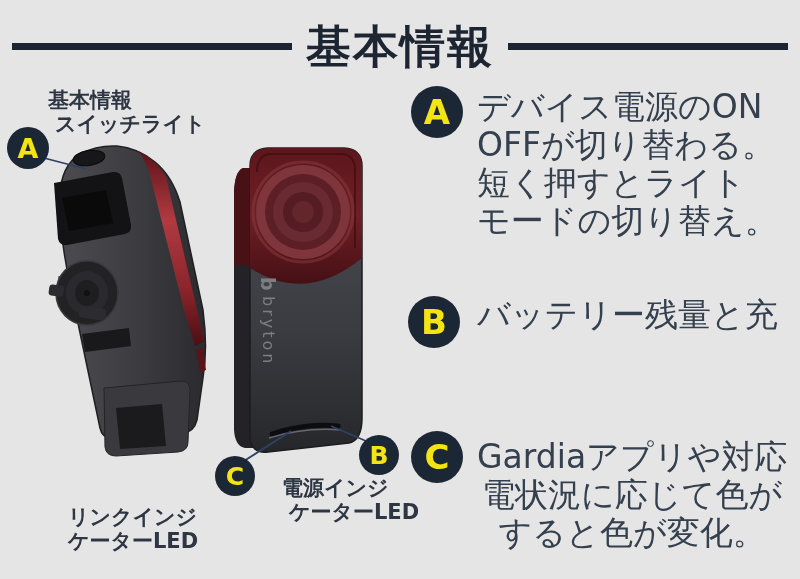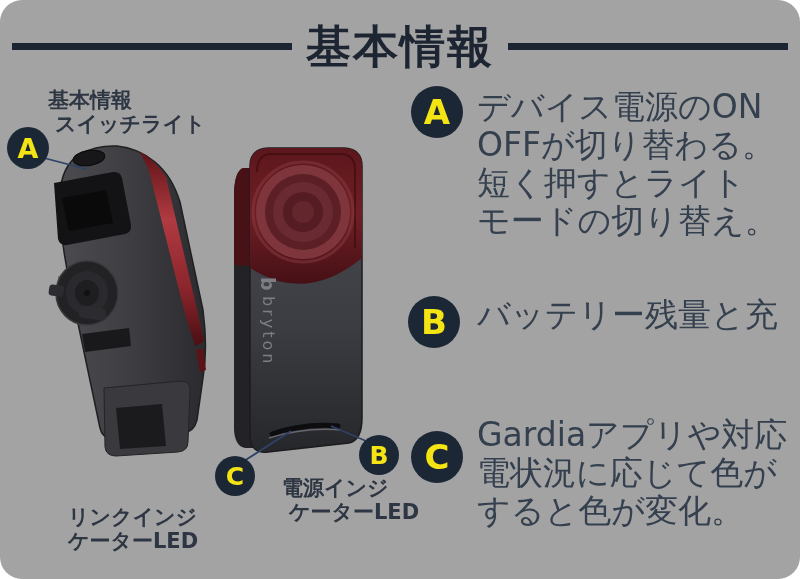"基本情報" .canvas { background: #a3a3a3 -> #e5e5e5; border-radius: 22px -> none }
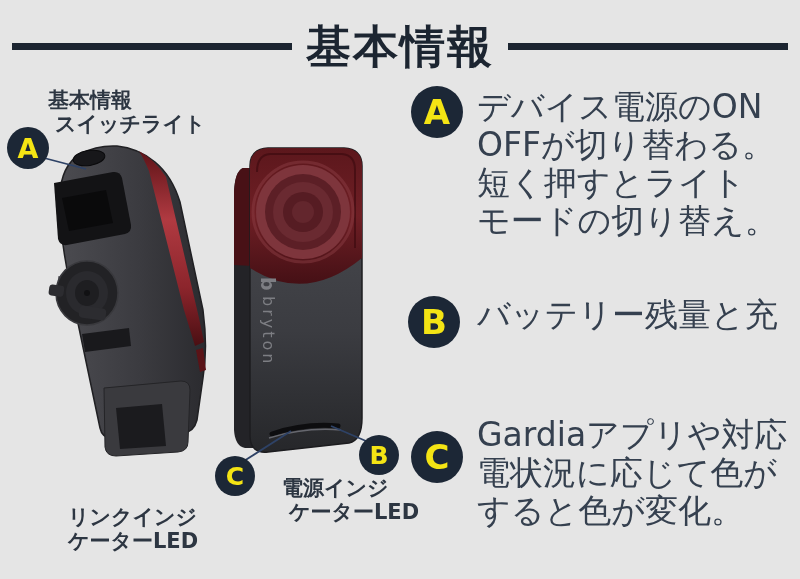"Gardiaアプリや対応" #desc-c { text-align: none -> center; top: 416px -> 438px }
